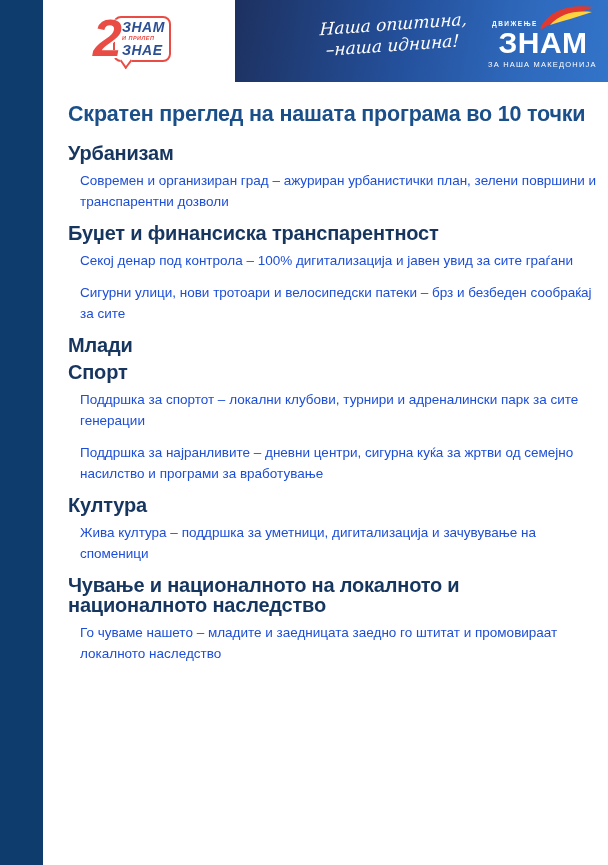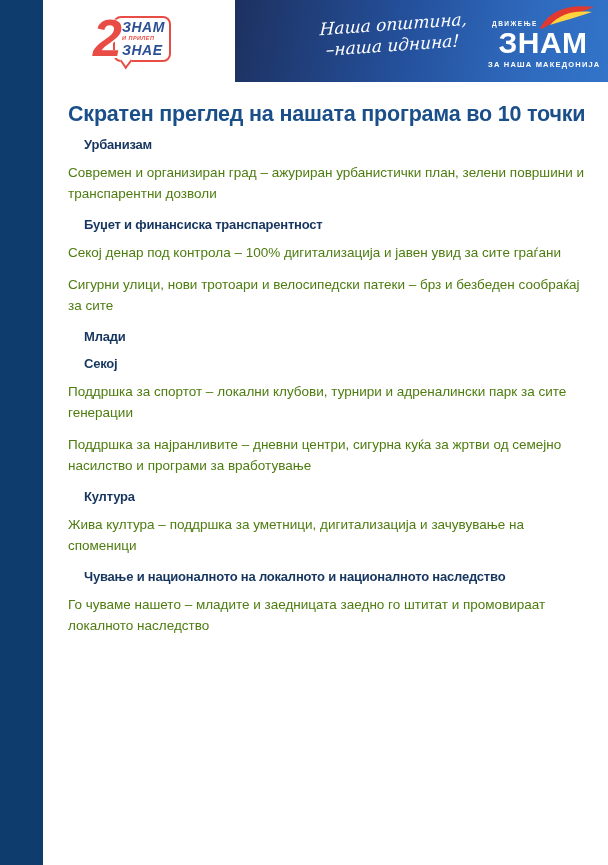"ЗА НАША МАКЕДОНИЈА" .logo-znam .tagline { font-weight: bold -> normal }
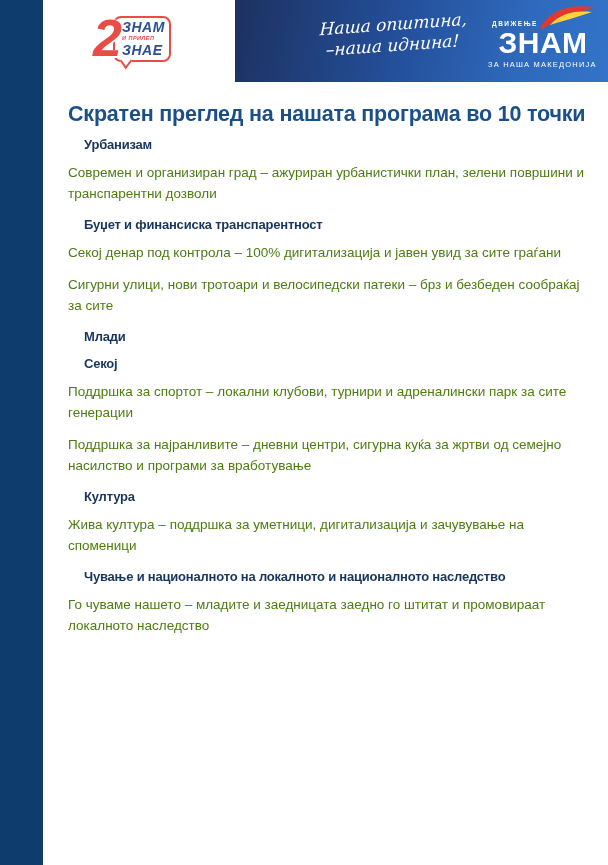"Скратен преглед на нашата програма" .page-title { margin: 20px 0 8px 0 -> 20px 0 16px 0 }
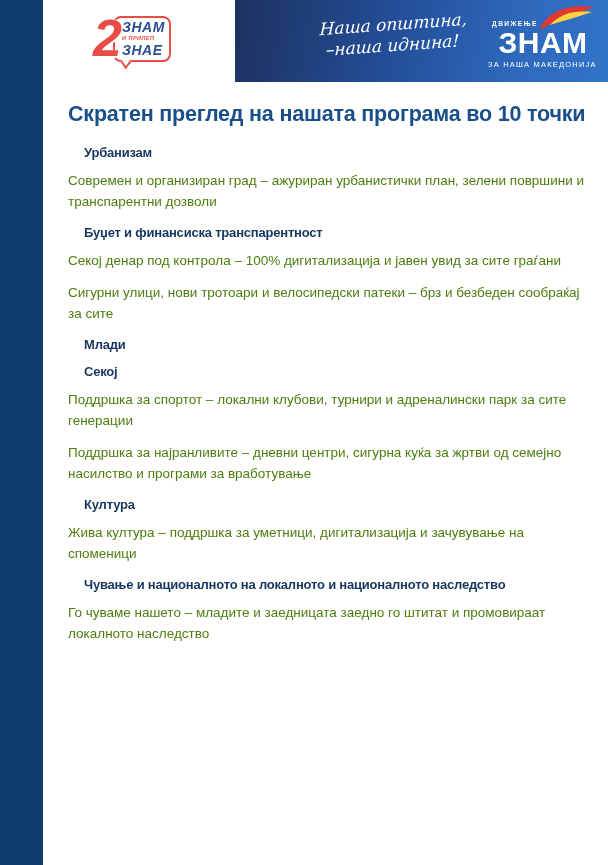"Урбанизам" .section-heading { font-size: 13px -> 20px; margin: 0 0 7px 16px -> 0 0 7px 0 }
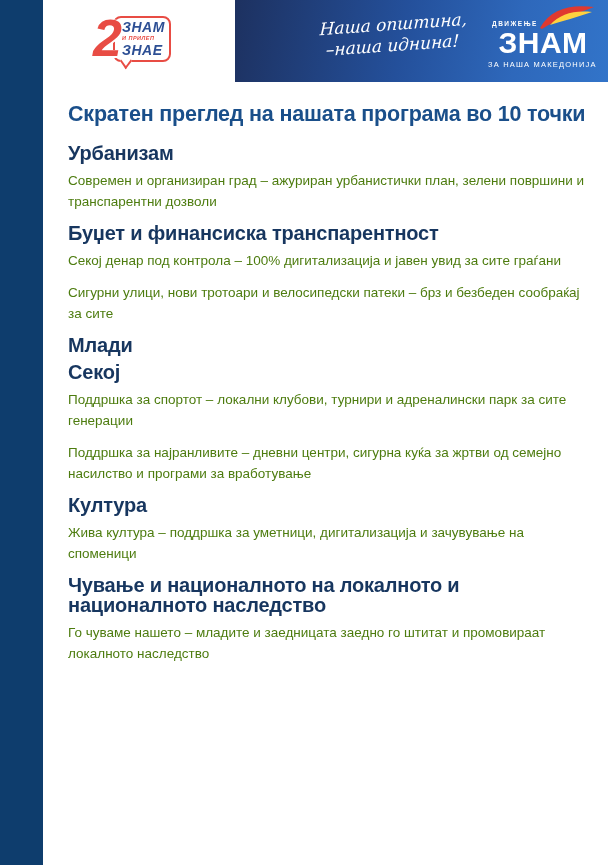"Современ и организиран град –" .section-body { color: #4d7c0f -> #1d4ed8; margin: 0 0 11px 0 -> 0 0 11px 12px }
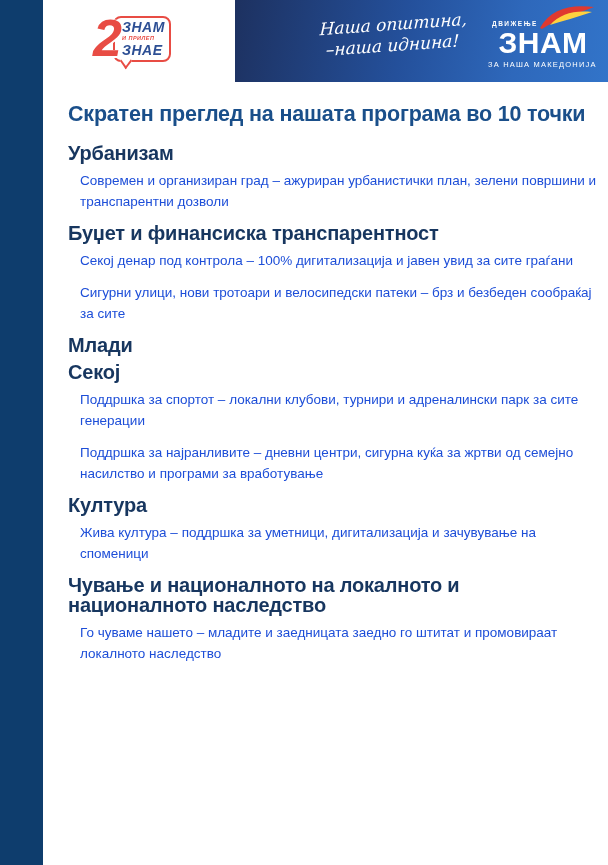"Секој" h2.section-heading { text: Секој -> Спорт }
